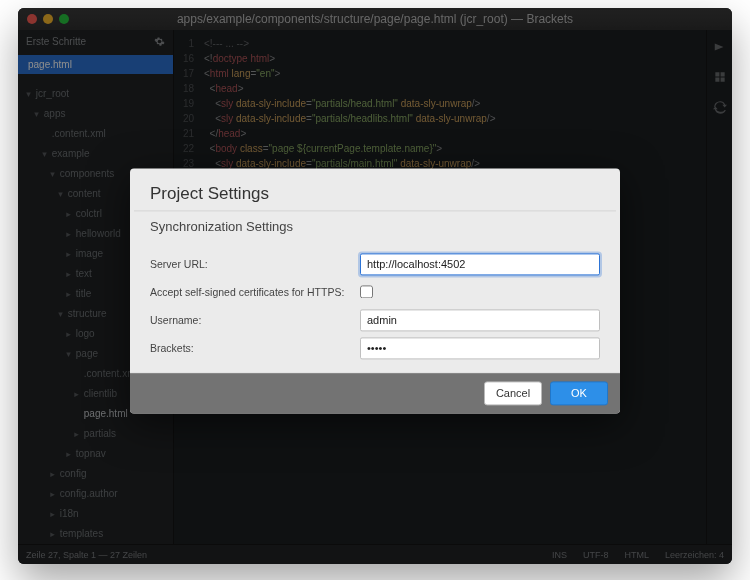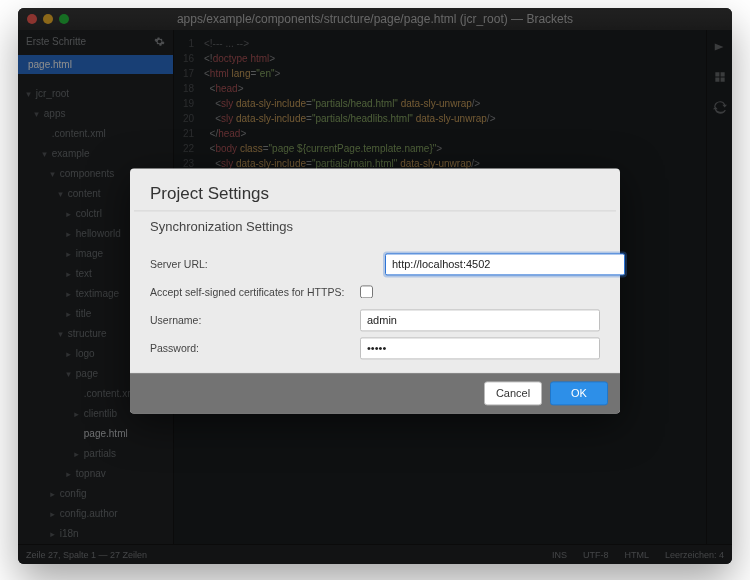"http://localhost:4502" .row input.focus { margin-left: 25px -> none }
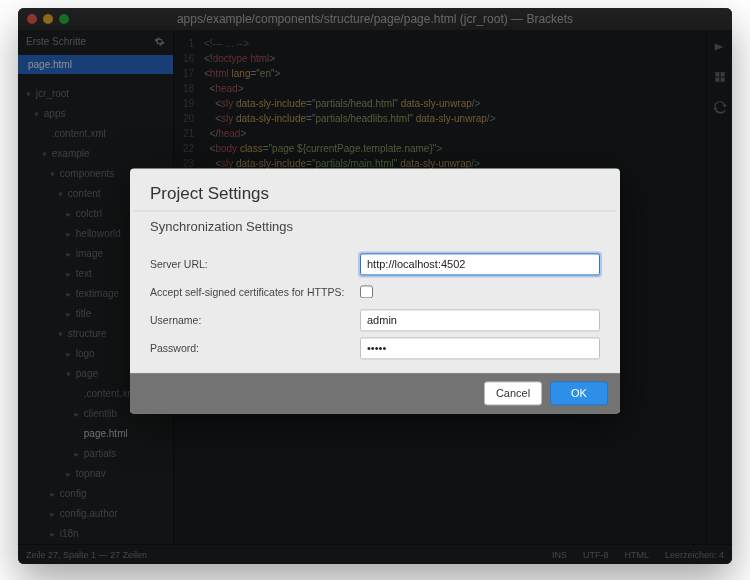"▸ textimage" div.node { html: <div><span>▸</span><span> textimage</span></div> -> none }
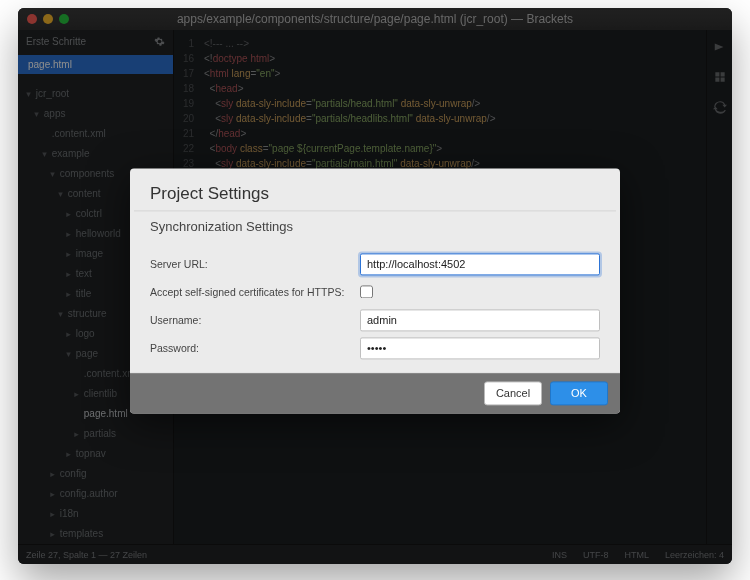"Password:" label { text: Password -> Brackets }
